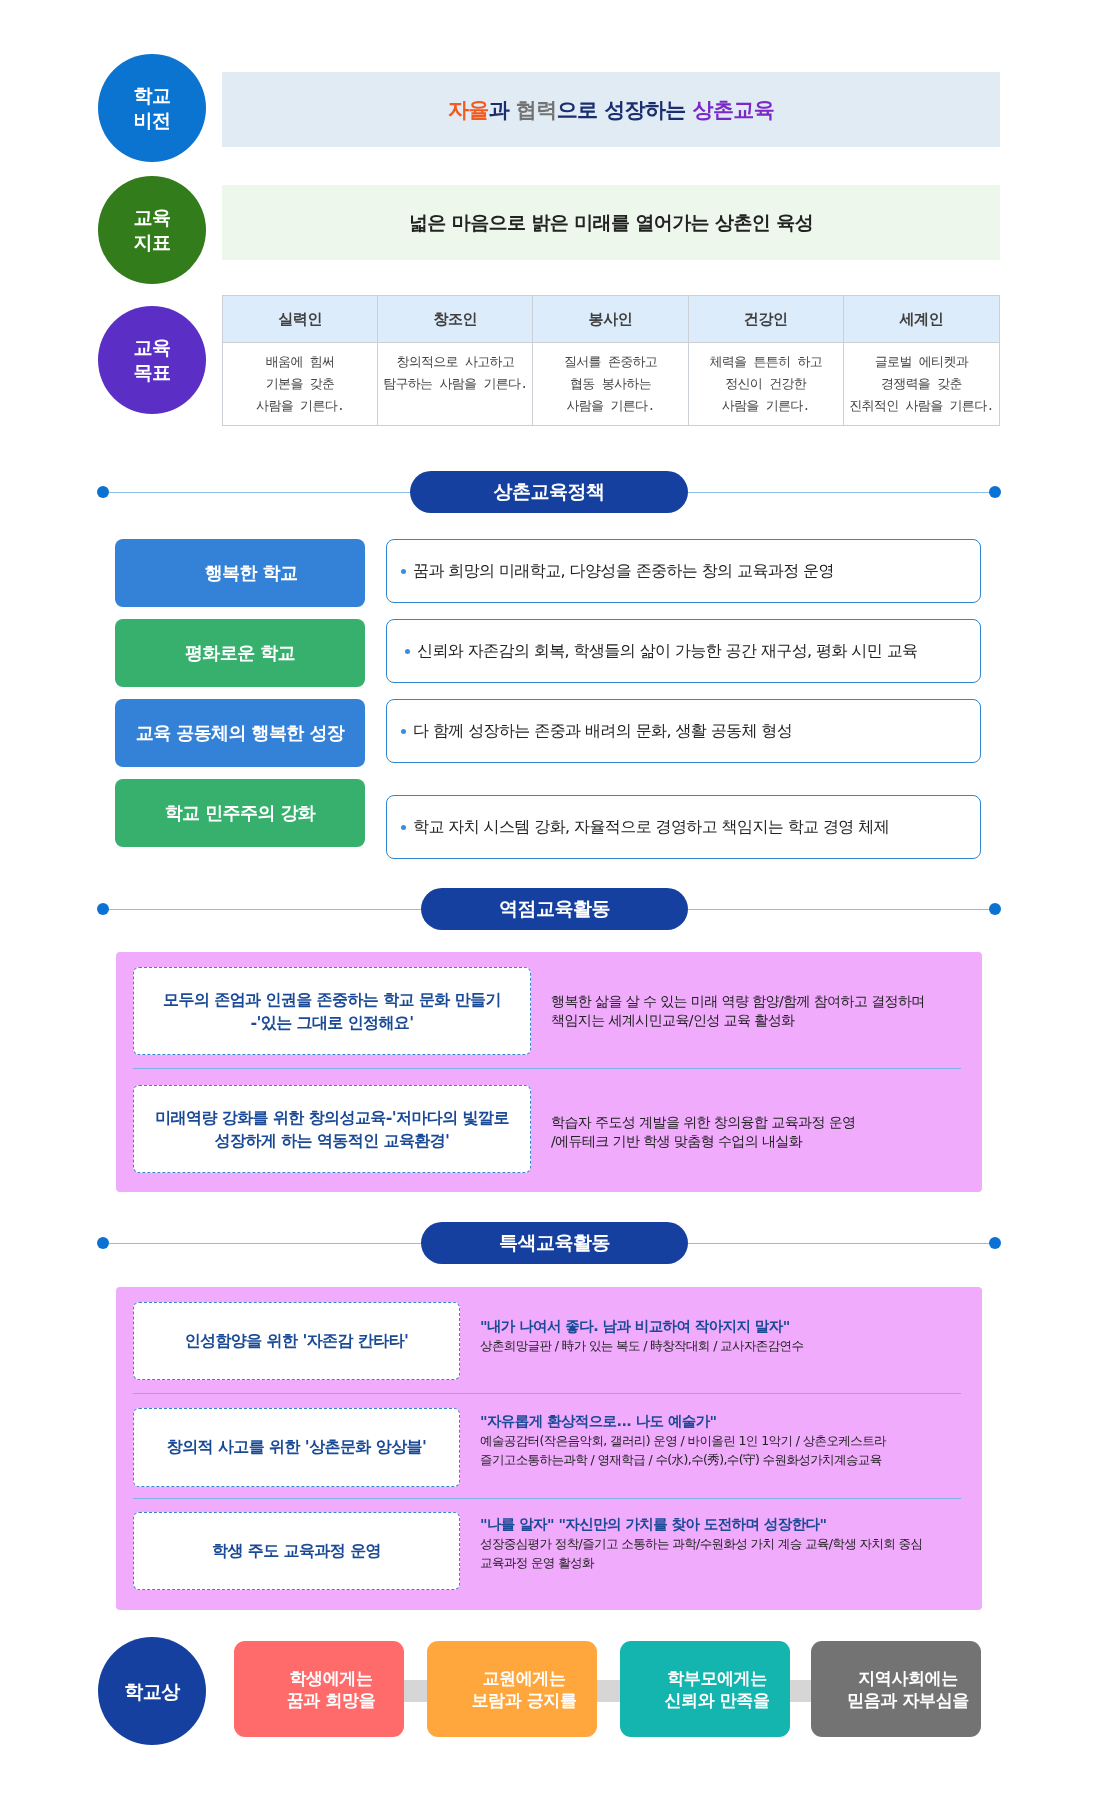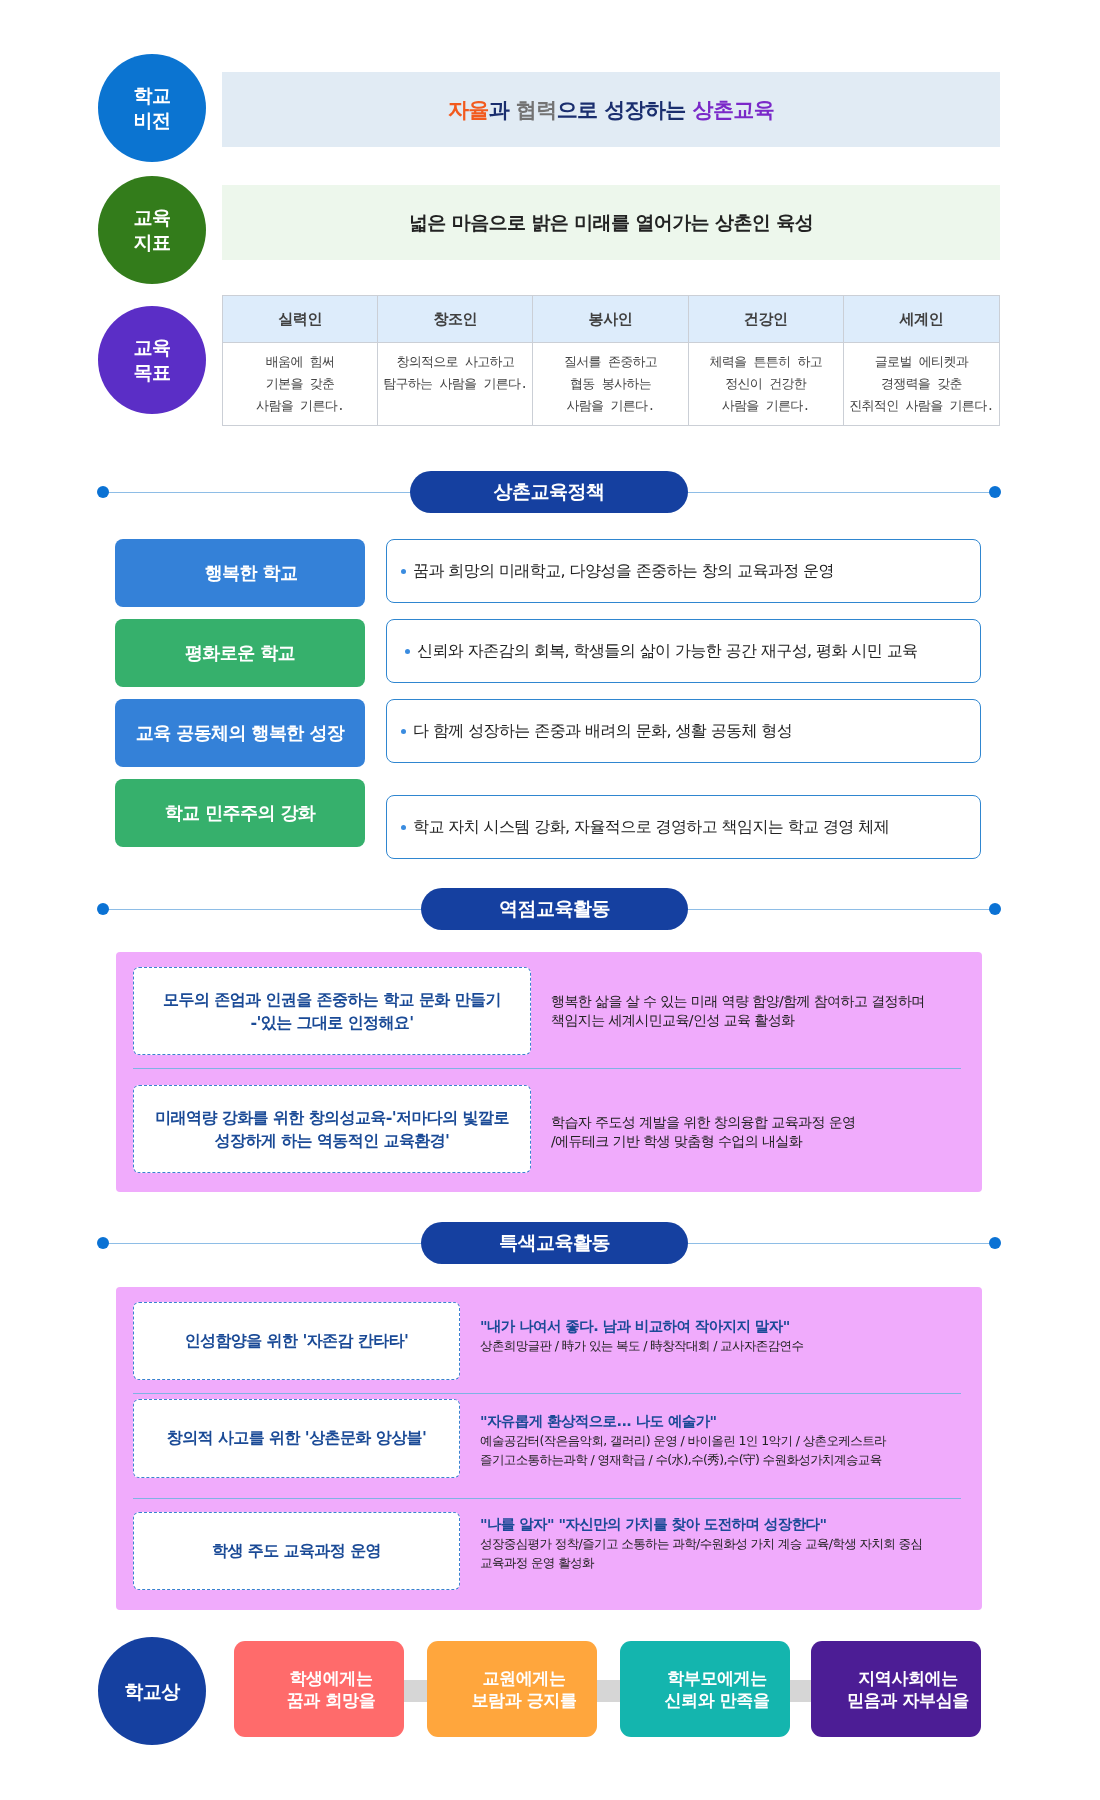"창의적 사고를 위한 '상촌문화 앙상블'" div.dash { top: 112px -> 121px }
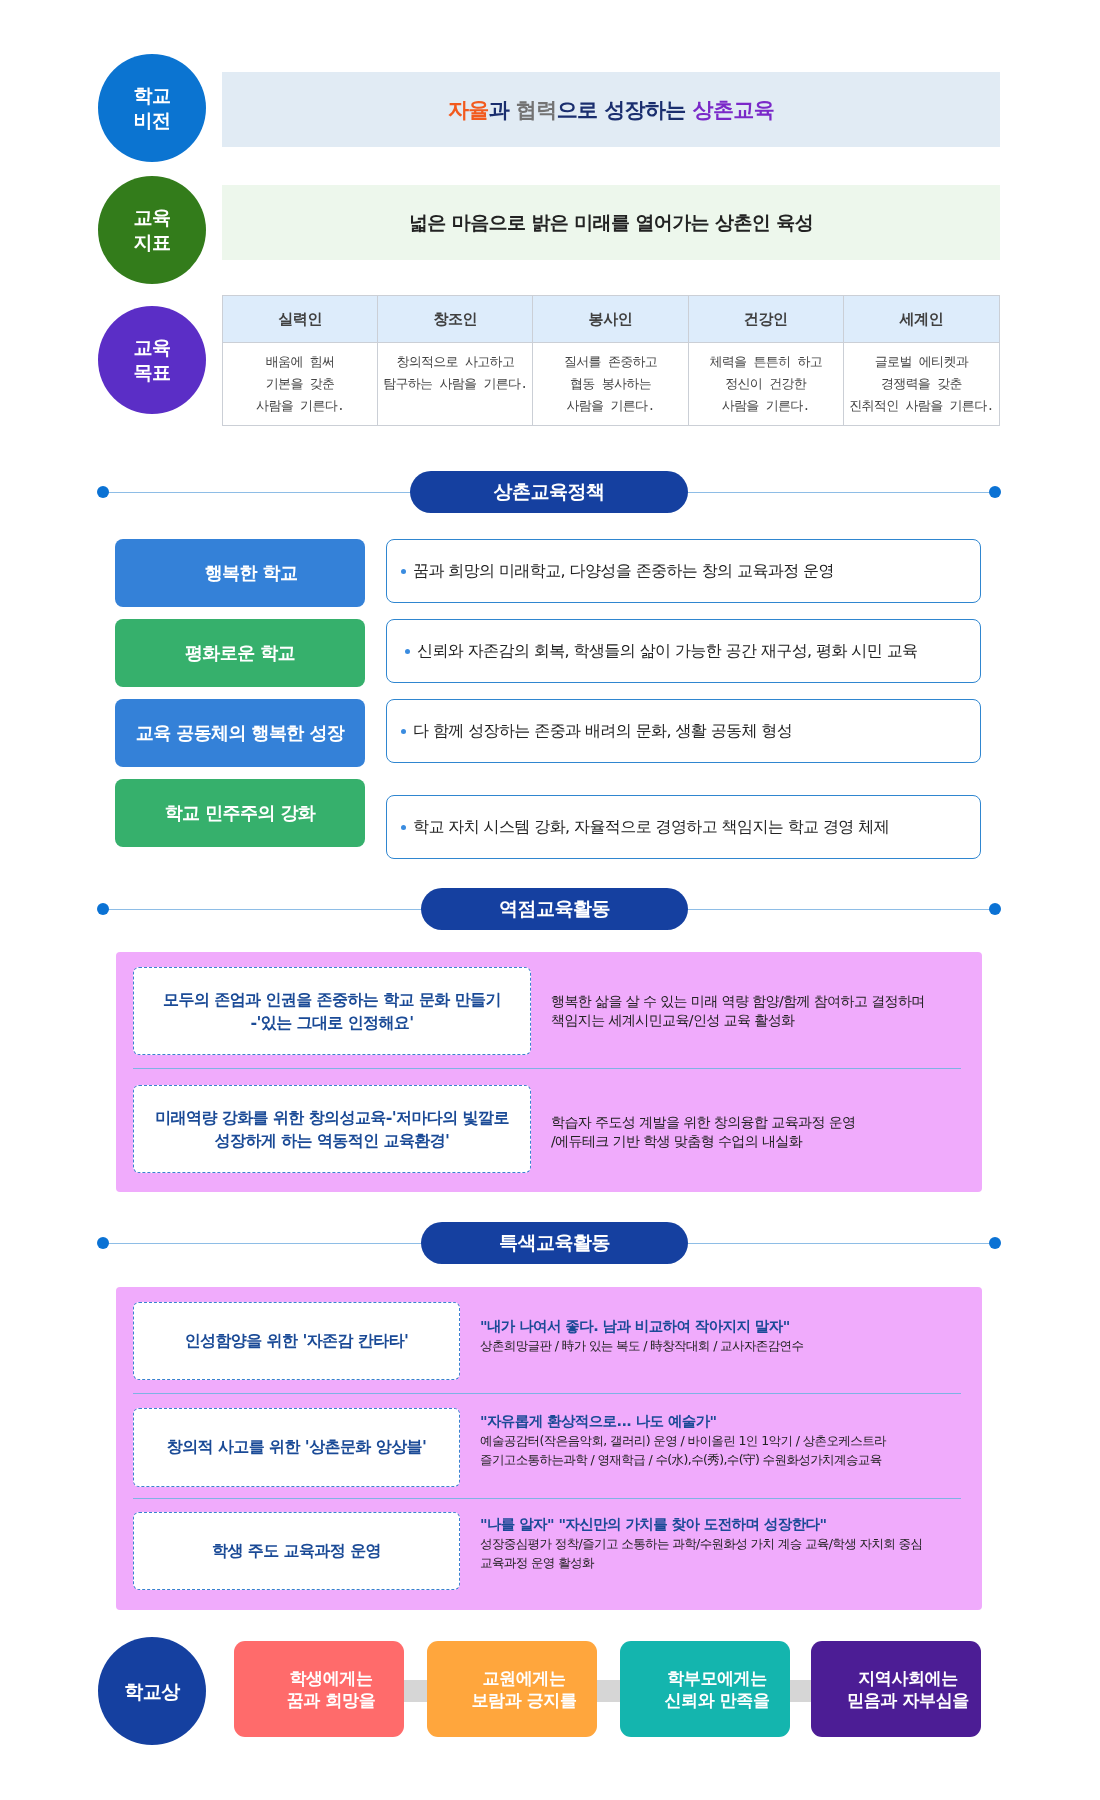"지역사회에는" div.ideal { background: #4c1d95 -> #737373 }
